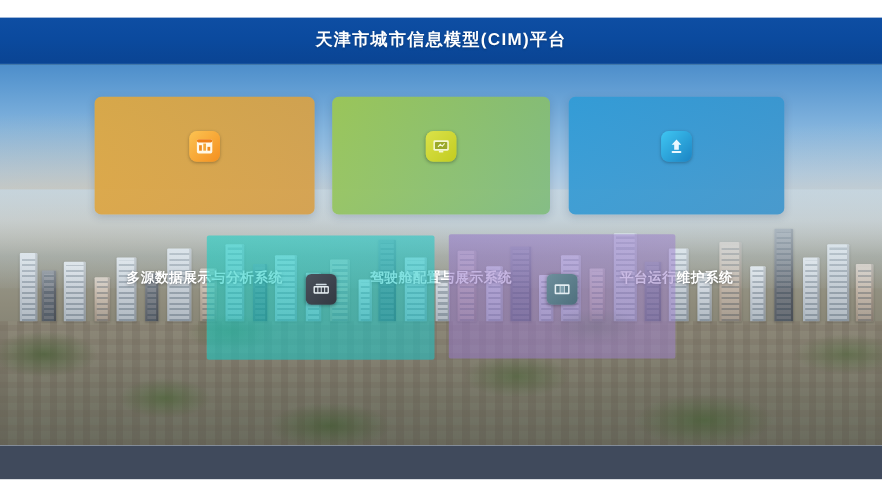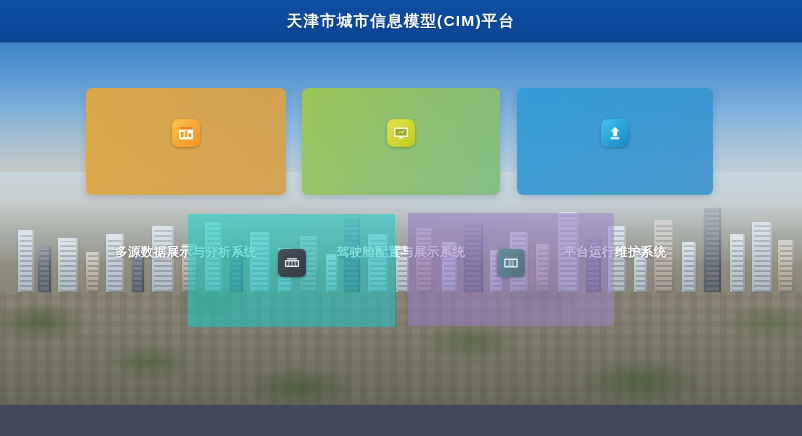"天津市城市信息模型(CIM)平台" .header { top: 0 -> 16px }
